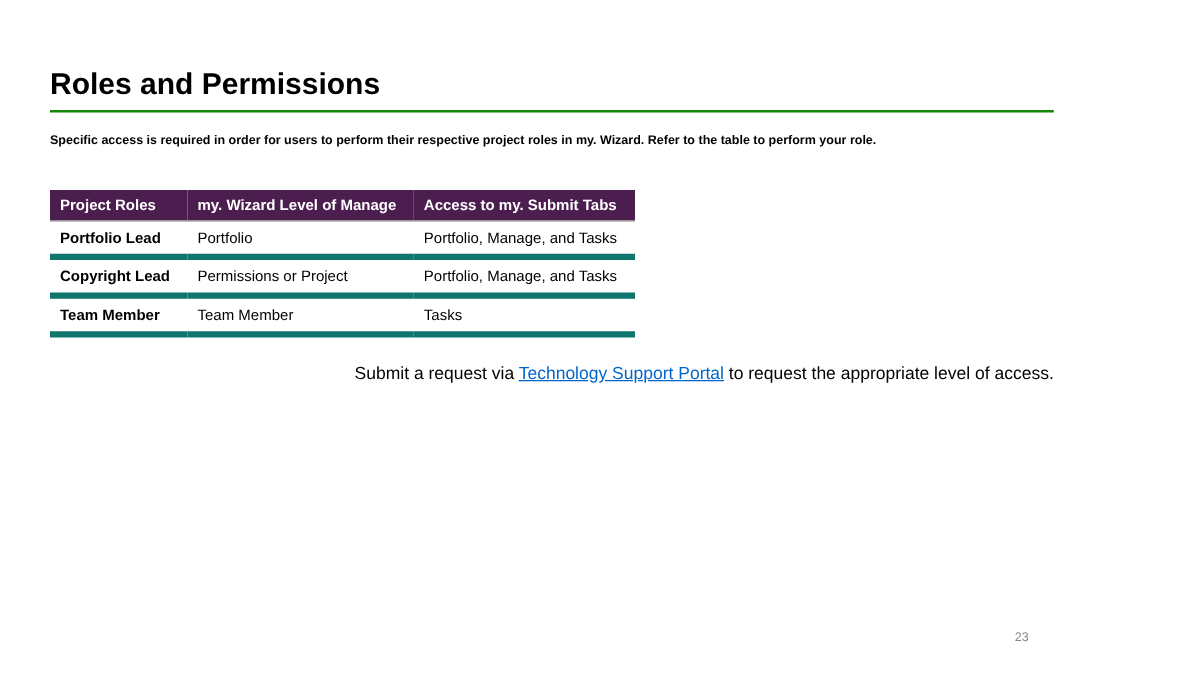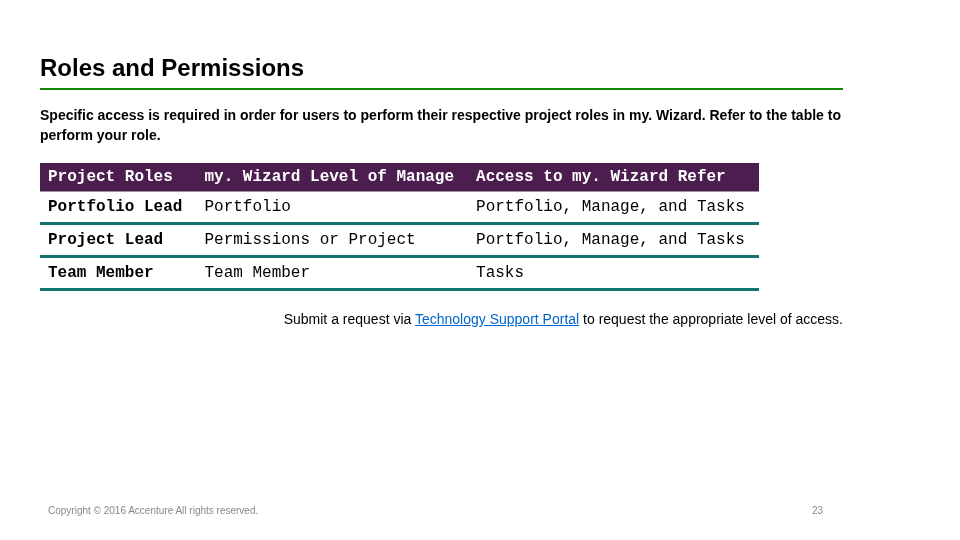"Specific access is required in" .intro { font-size: 14px -> 10px; margin-bottom: 18px -> 32px }
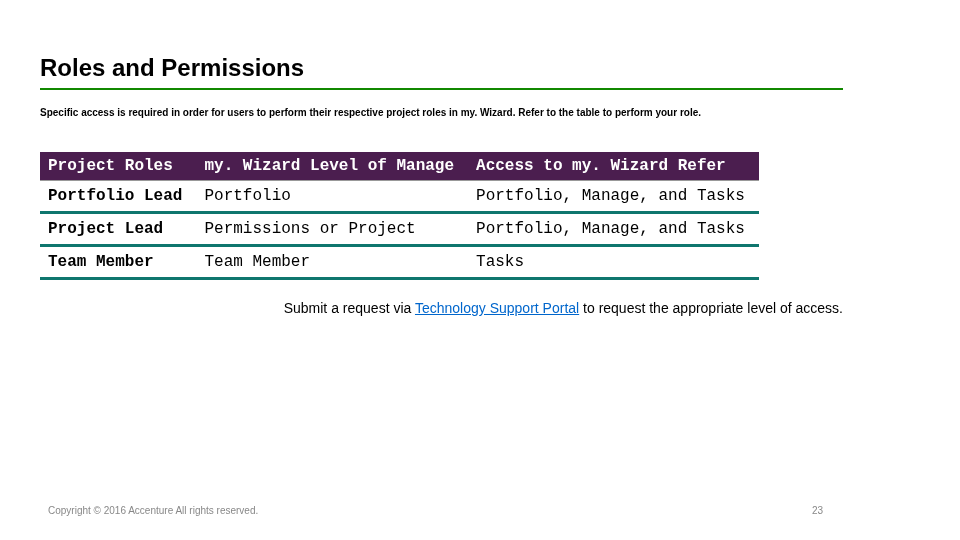"Project Roles" table.roles { font-family: Liberation Mono, monospace -> none; font-size: 16px -> 12px }
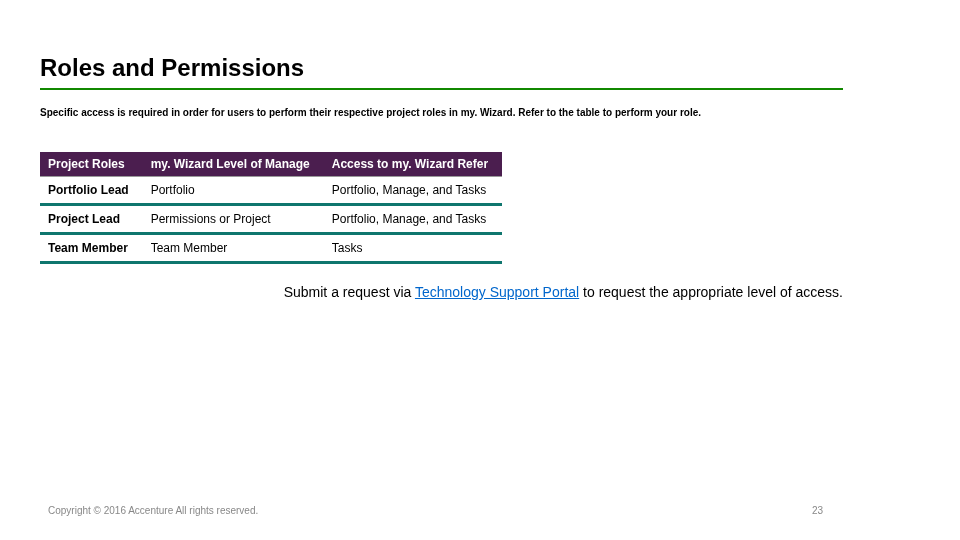"Access to my. Wizard Refer" th { text: Wizard Refer -> Submit Tabs }
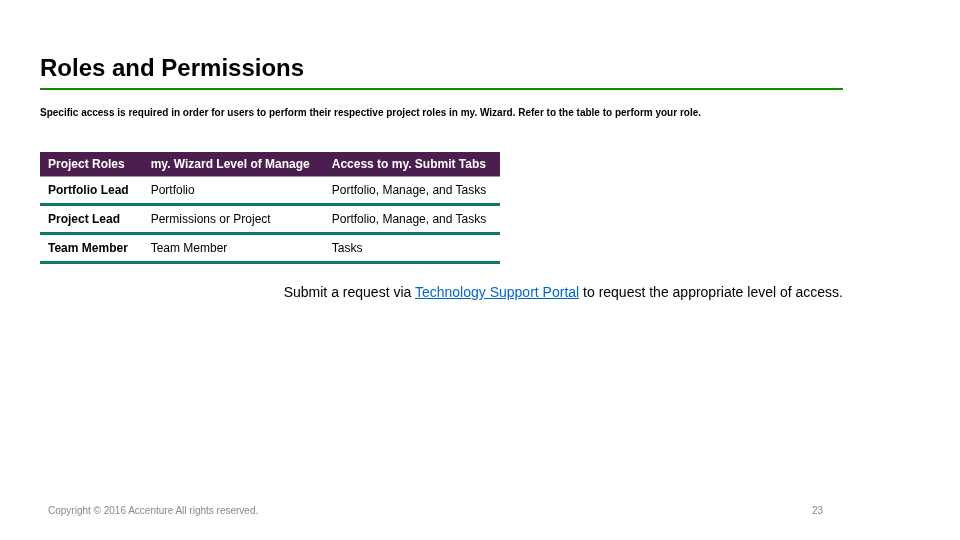"Portfolio Lead" table.roles td { border-bottom: 3px solid #0f766e -> 5px solid #0f766e }
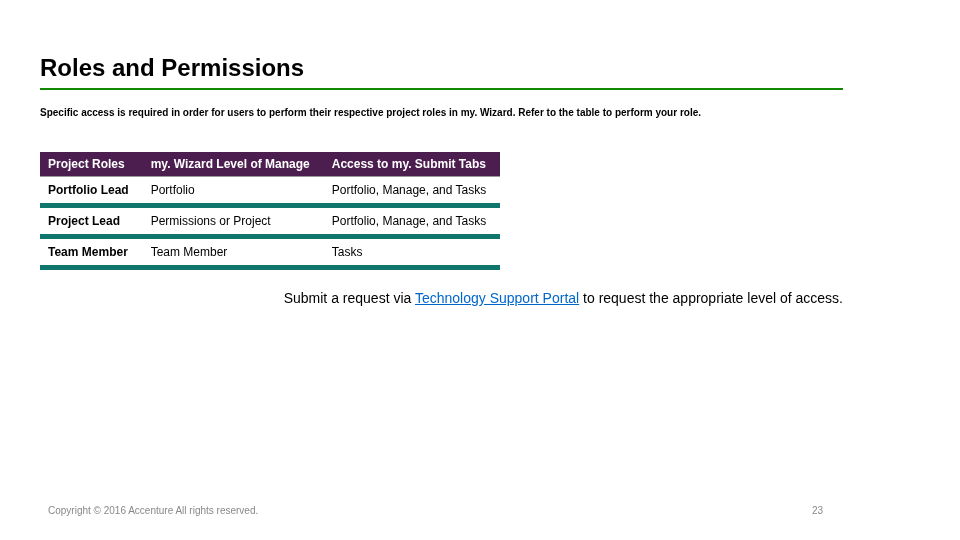"Project Lead" td.left { text: Project -> Copyright }
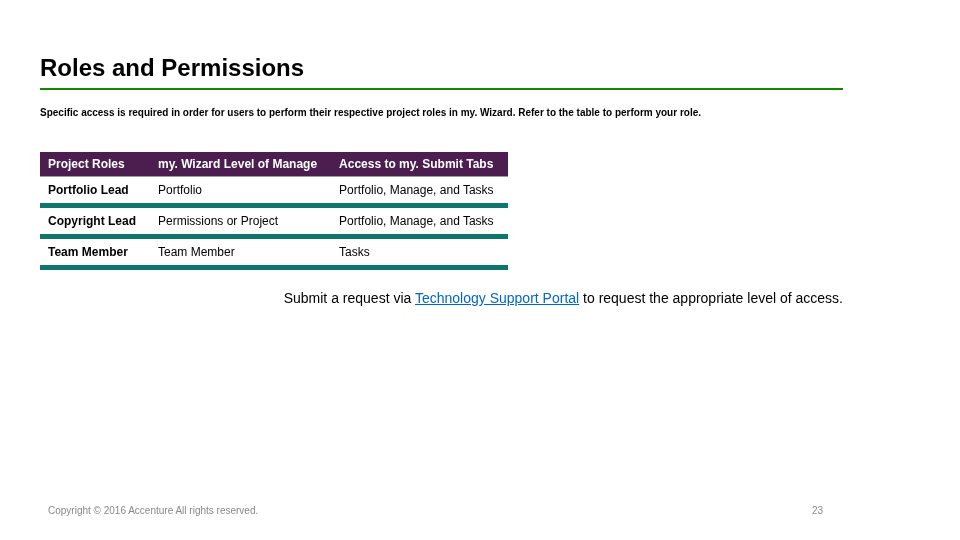"Copyright © 2016 Accenture All" div.copyright { html: <div>Copyright © 2016 Accenture All rights reserved.</div> -> none }
